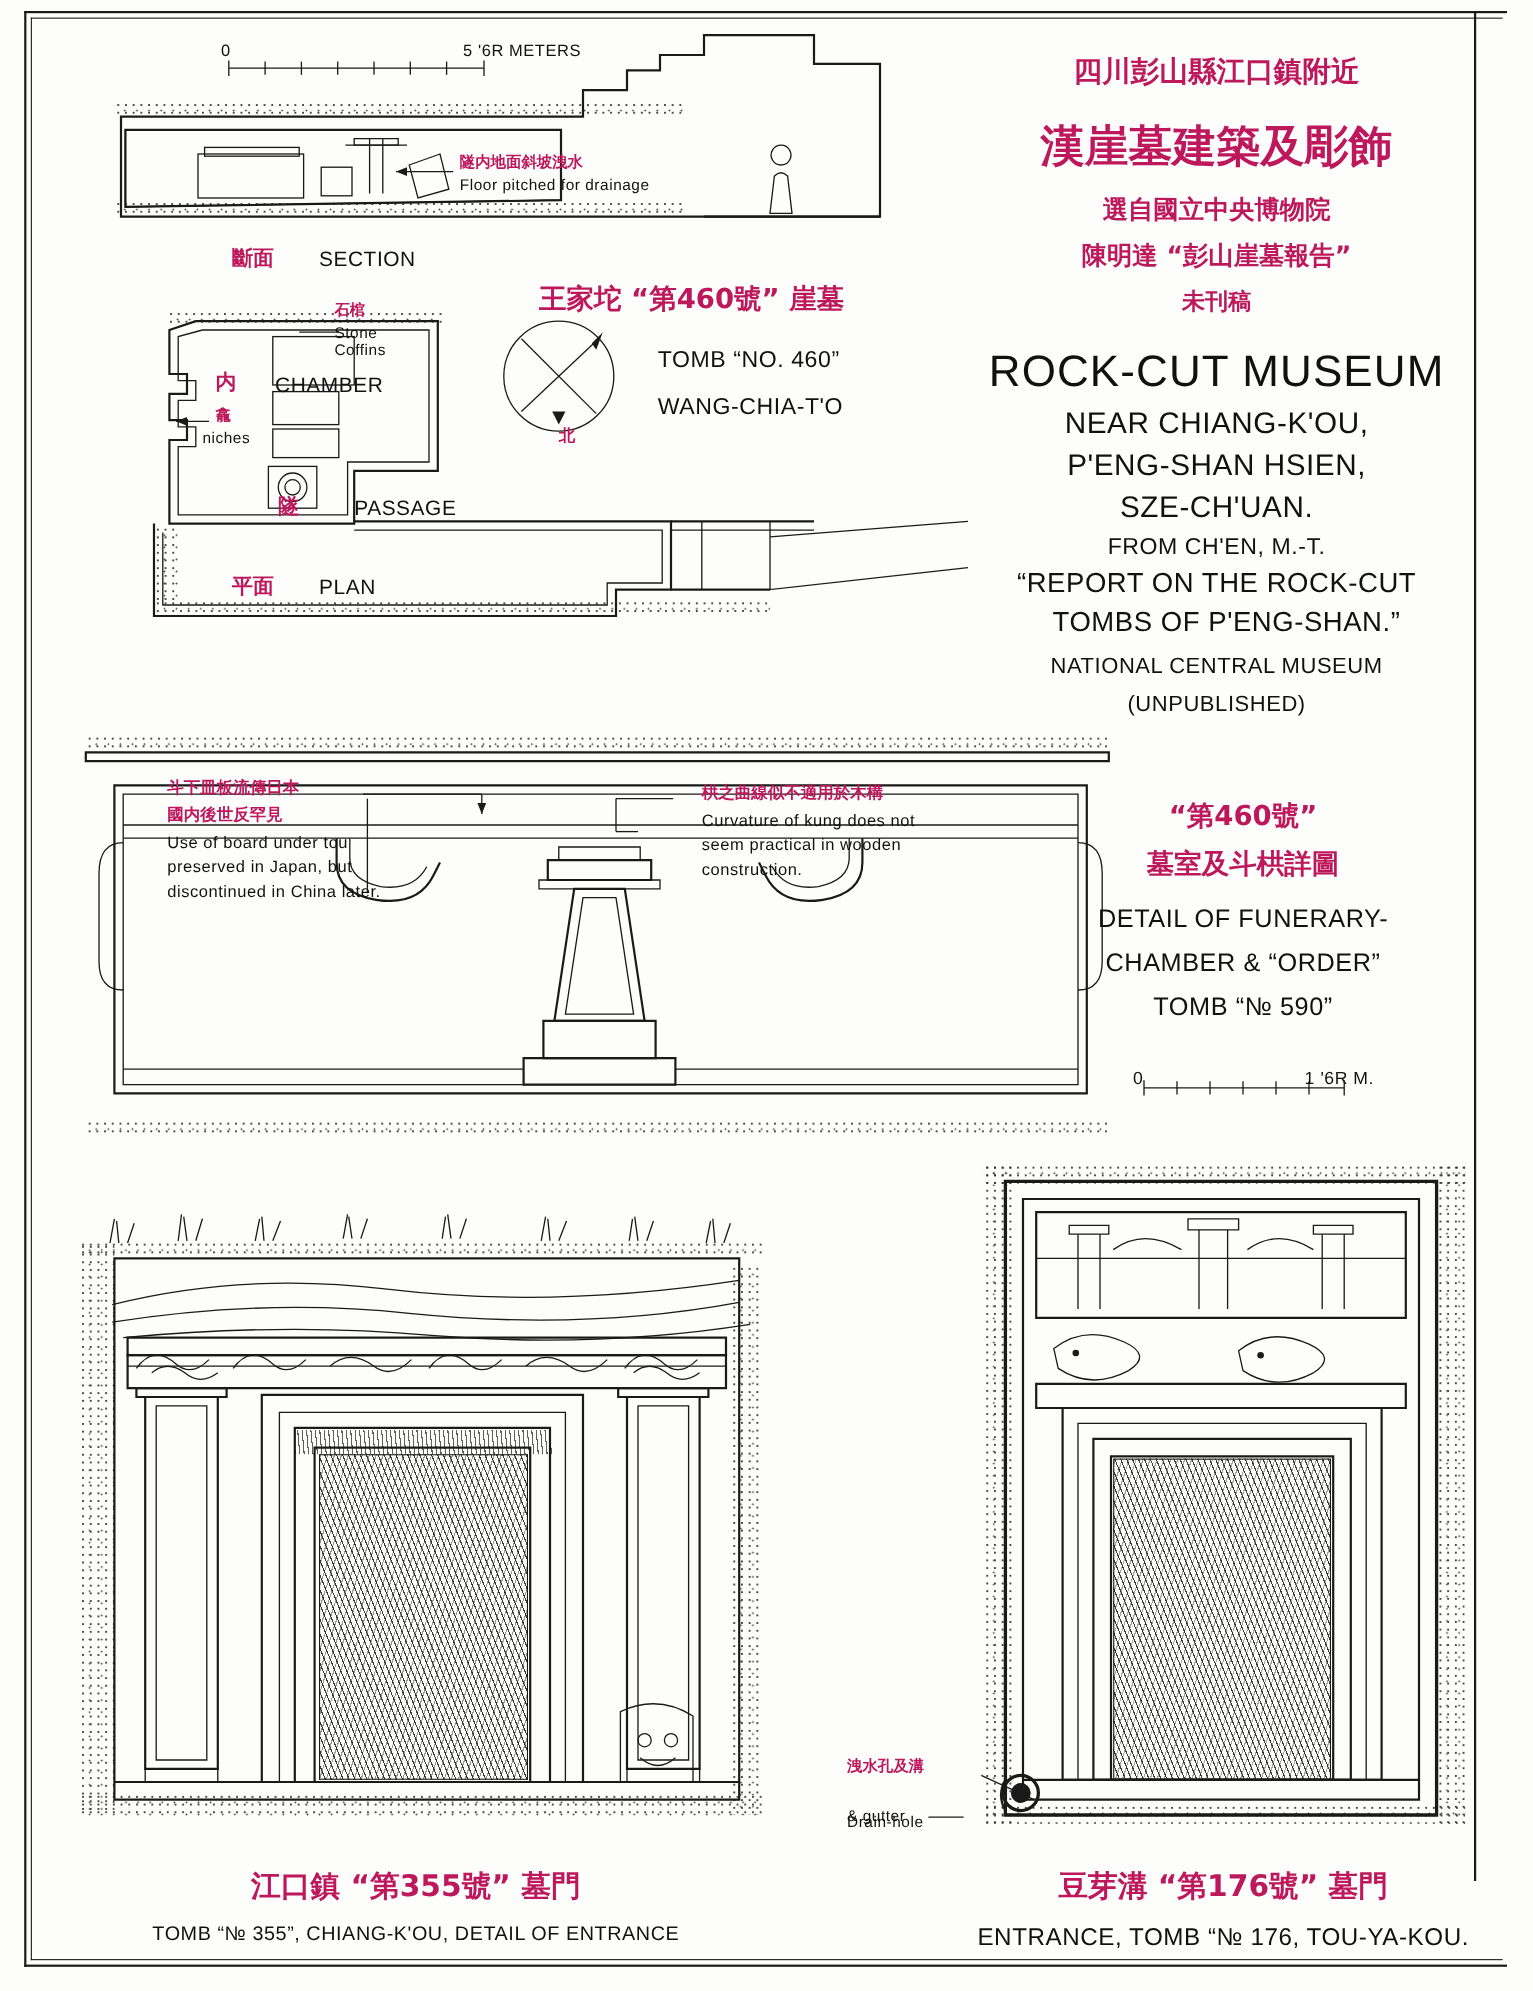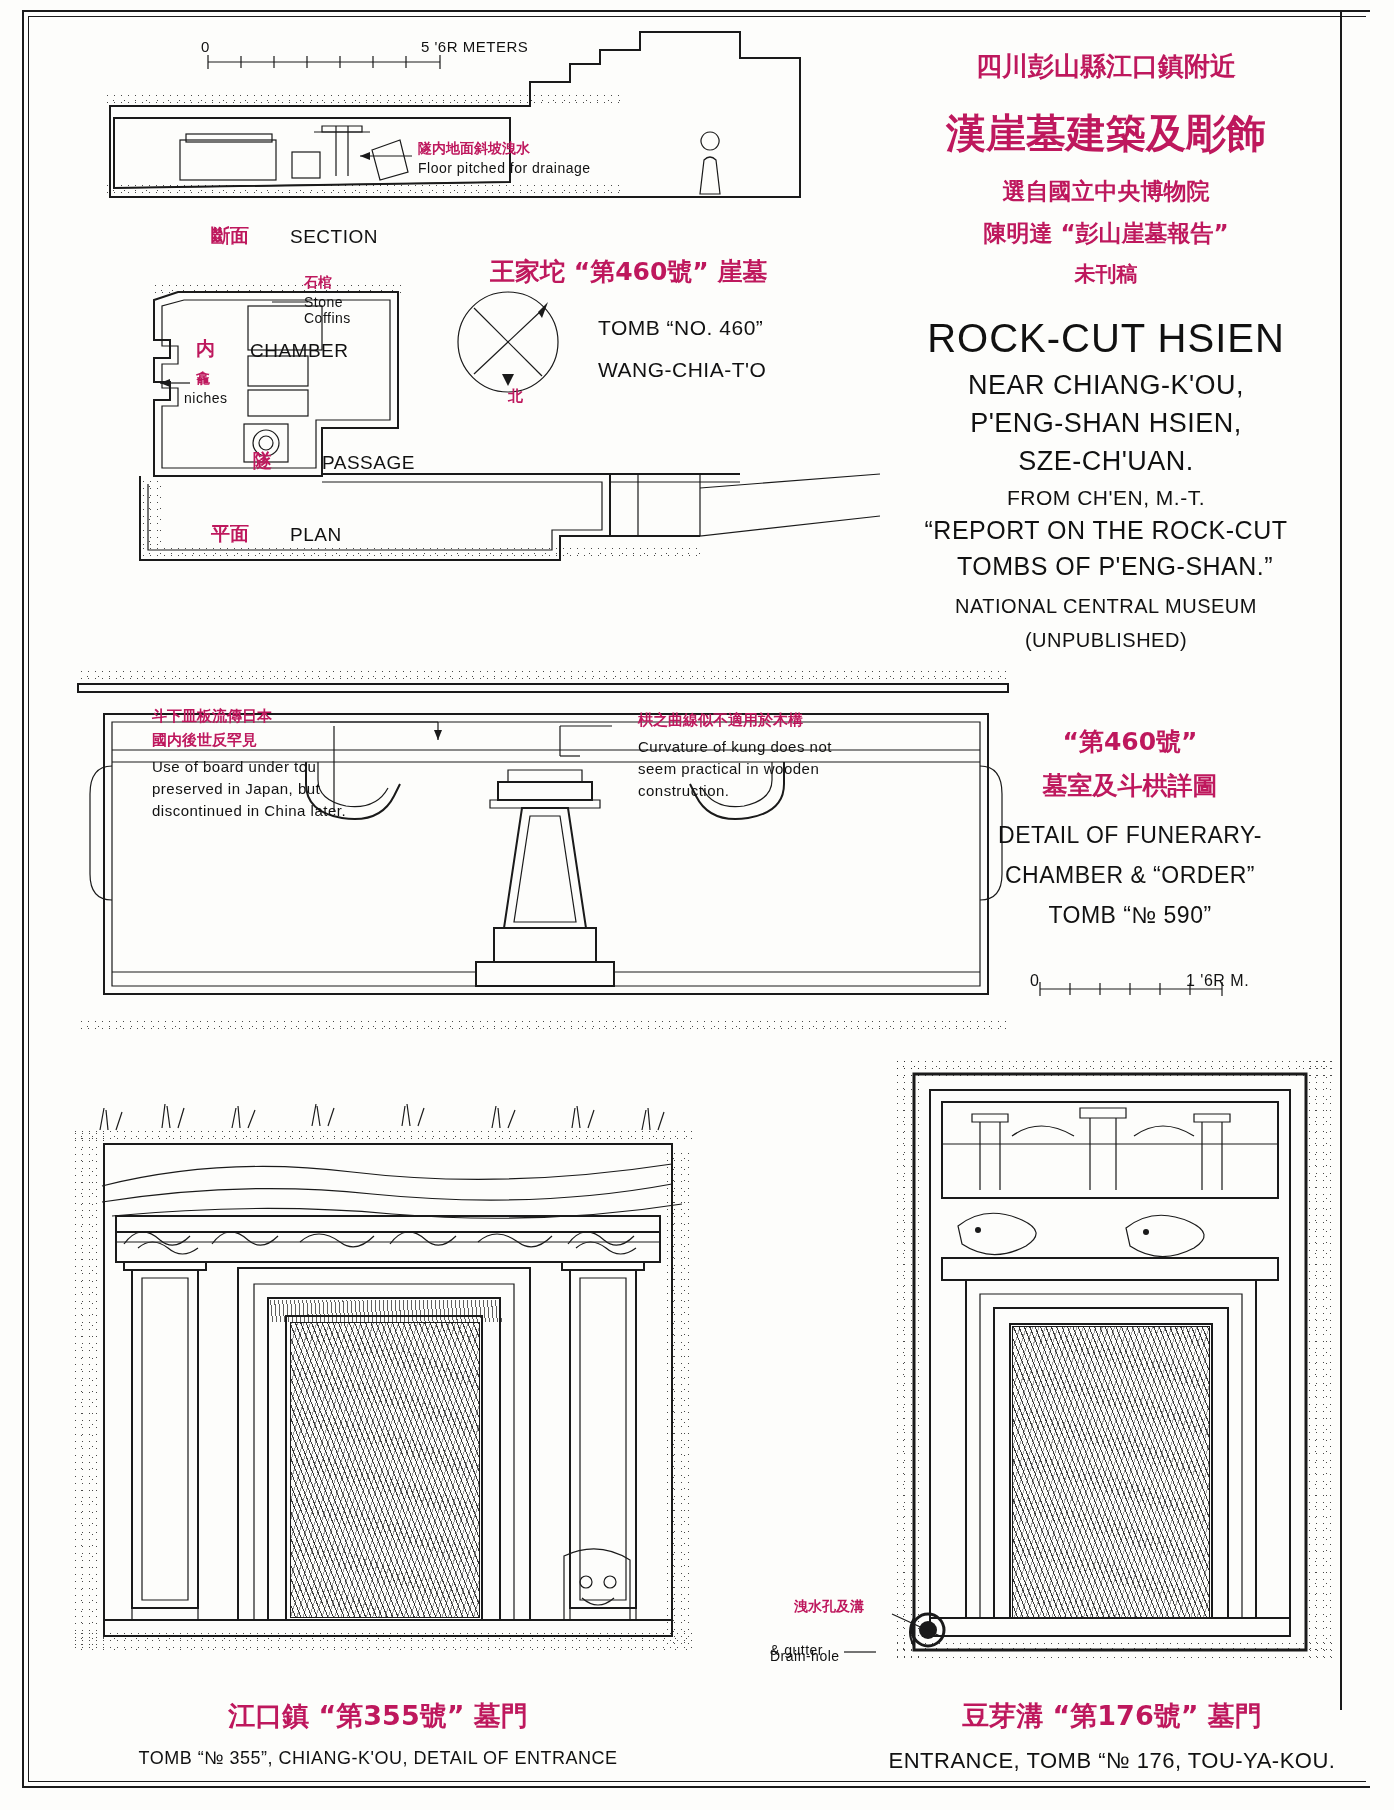"ROCK-CUT HSIEN" div.txt { text: HSIEN -> MUSEUM }
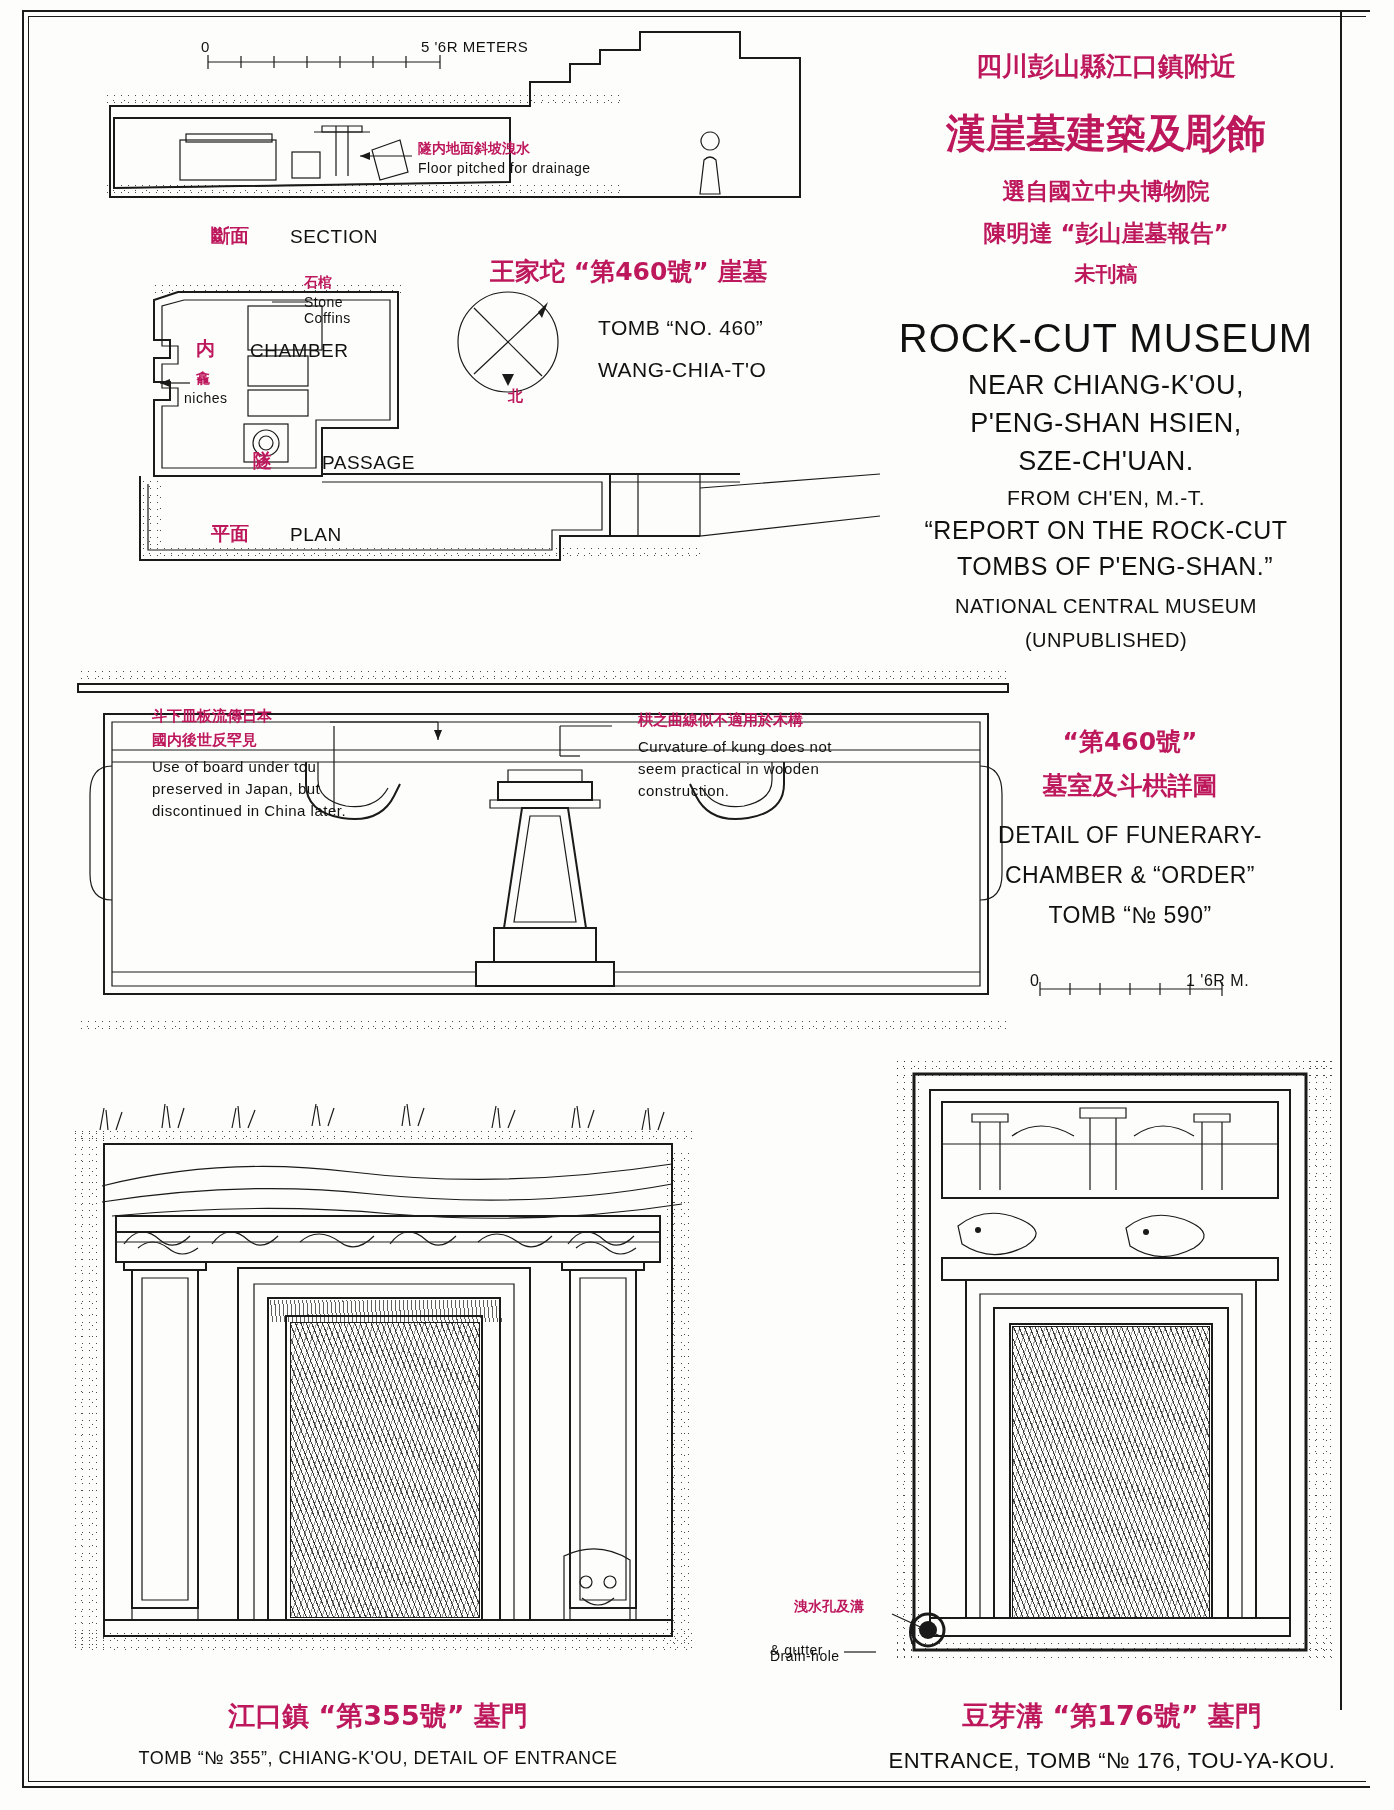"洩水孔及溝" div.txt { margin-left: 24px -> none }
